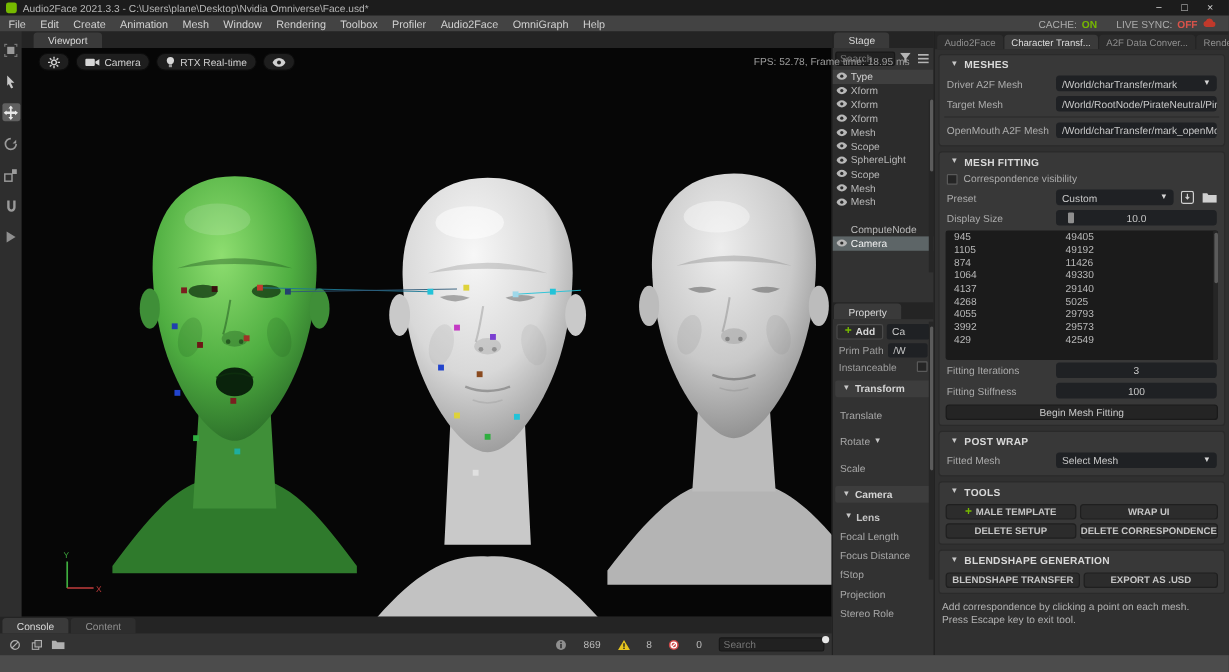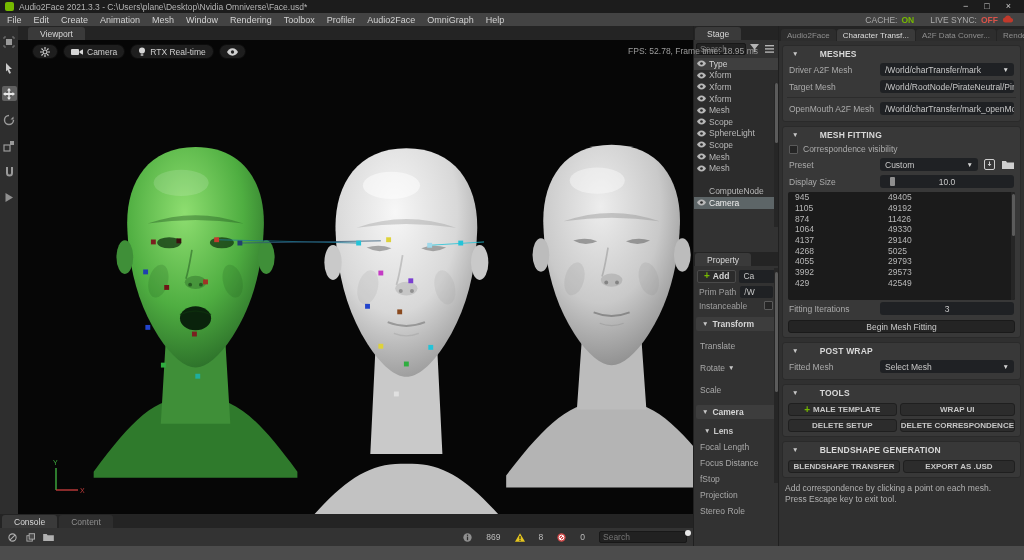"MESHES" .section-header { gap: 21px -> 5px }
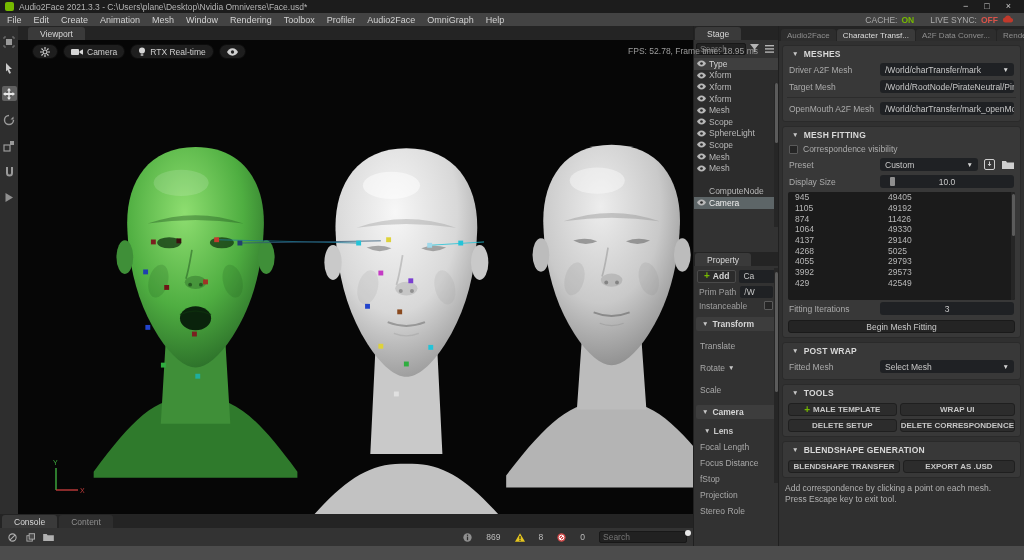"Fitting Stiffness" div.field-row { html: none -> <div> <span>Fitting Stiffness</span> <div> <span>100</span> </div> </div> }
